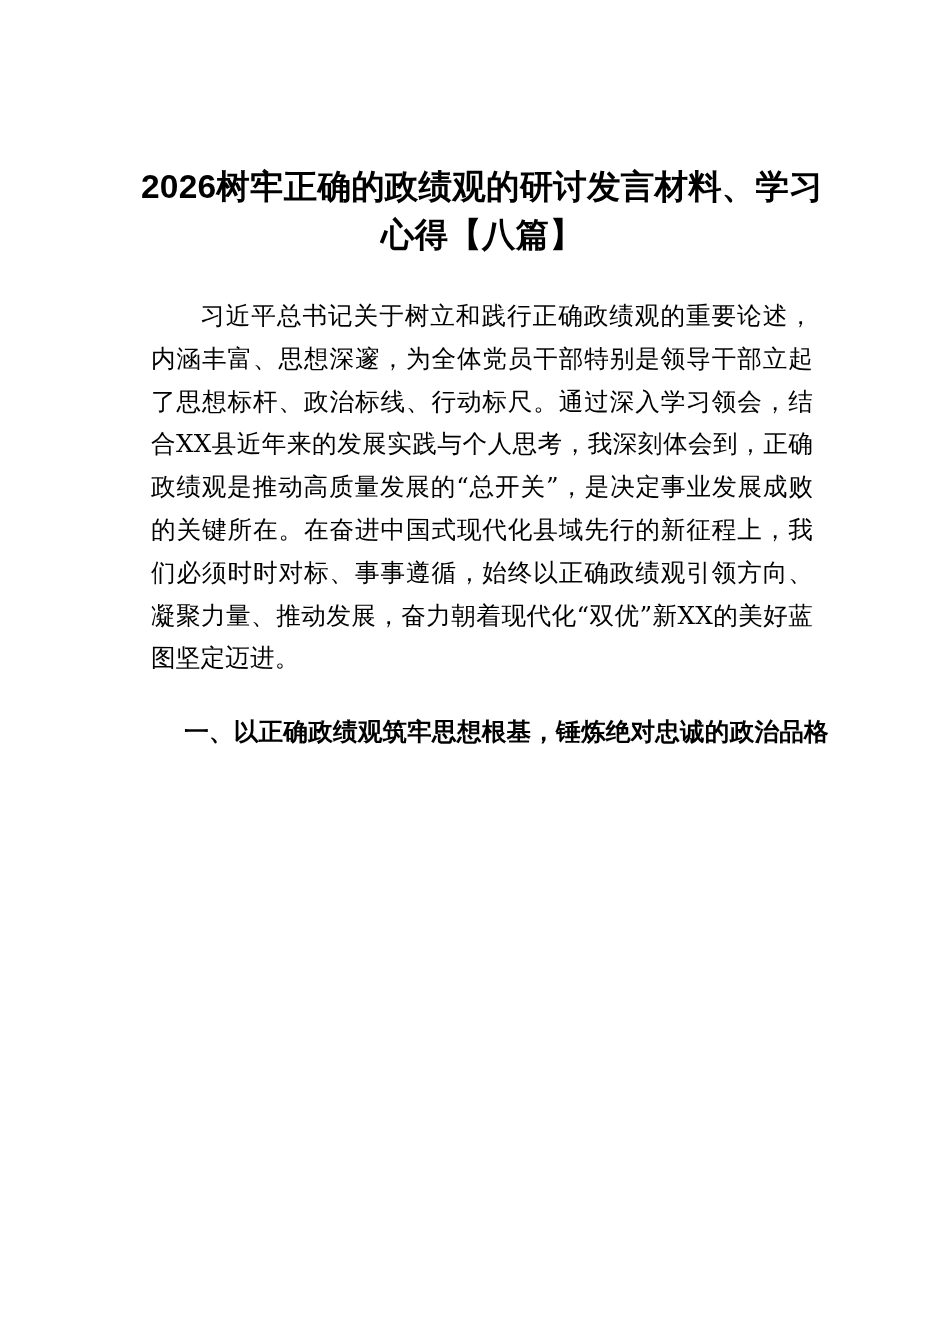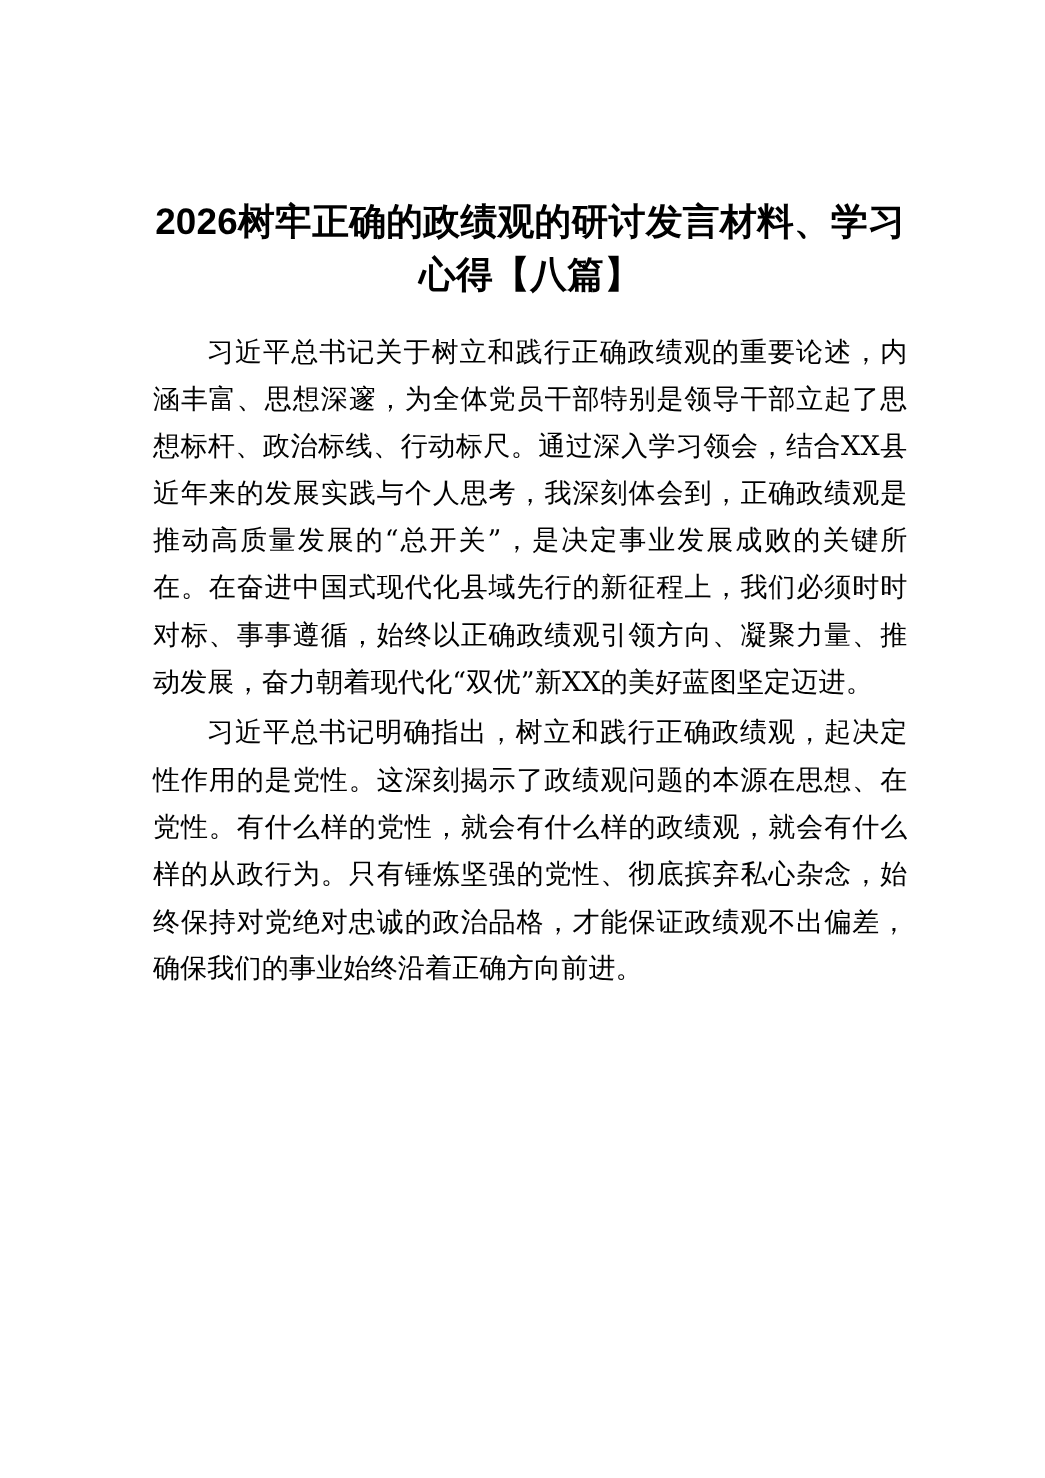"2026树牢正确的政绩观的研讨发言材料、学习心得【八篇】" .content { top: 16px -> 0 }
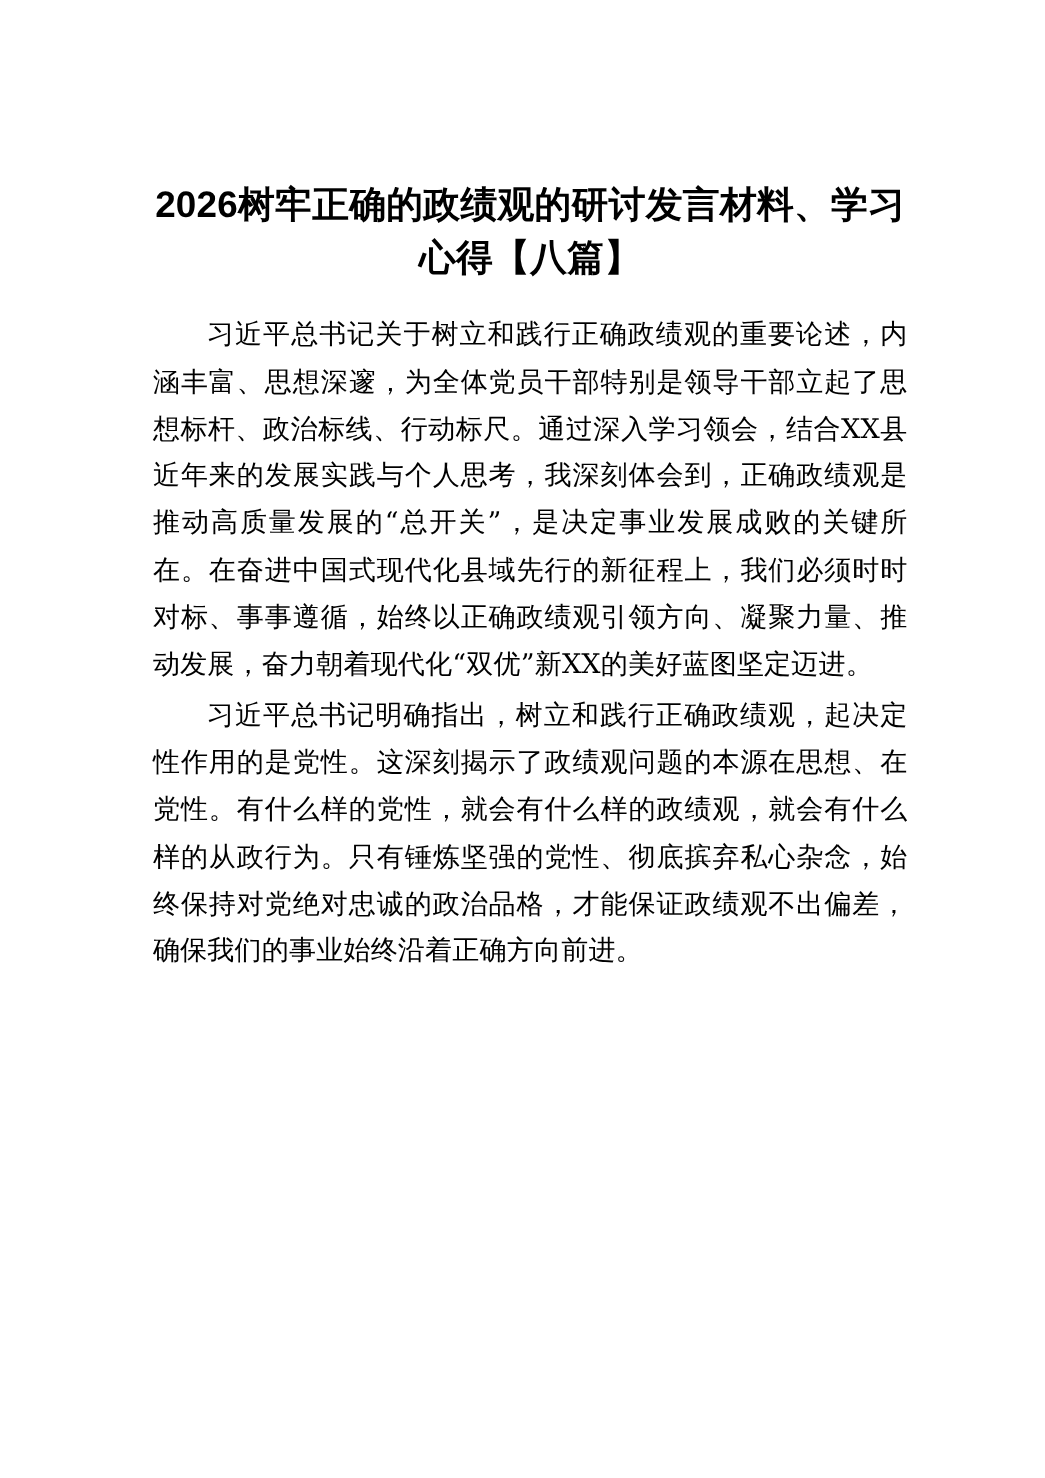"习近平总书记关于树立和践行正确政绩观的重要论述，内涵丰富、思想深邃，为全体党员干" .para { margin: 4px -> 16px }
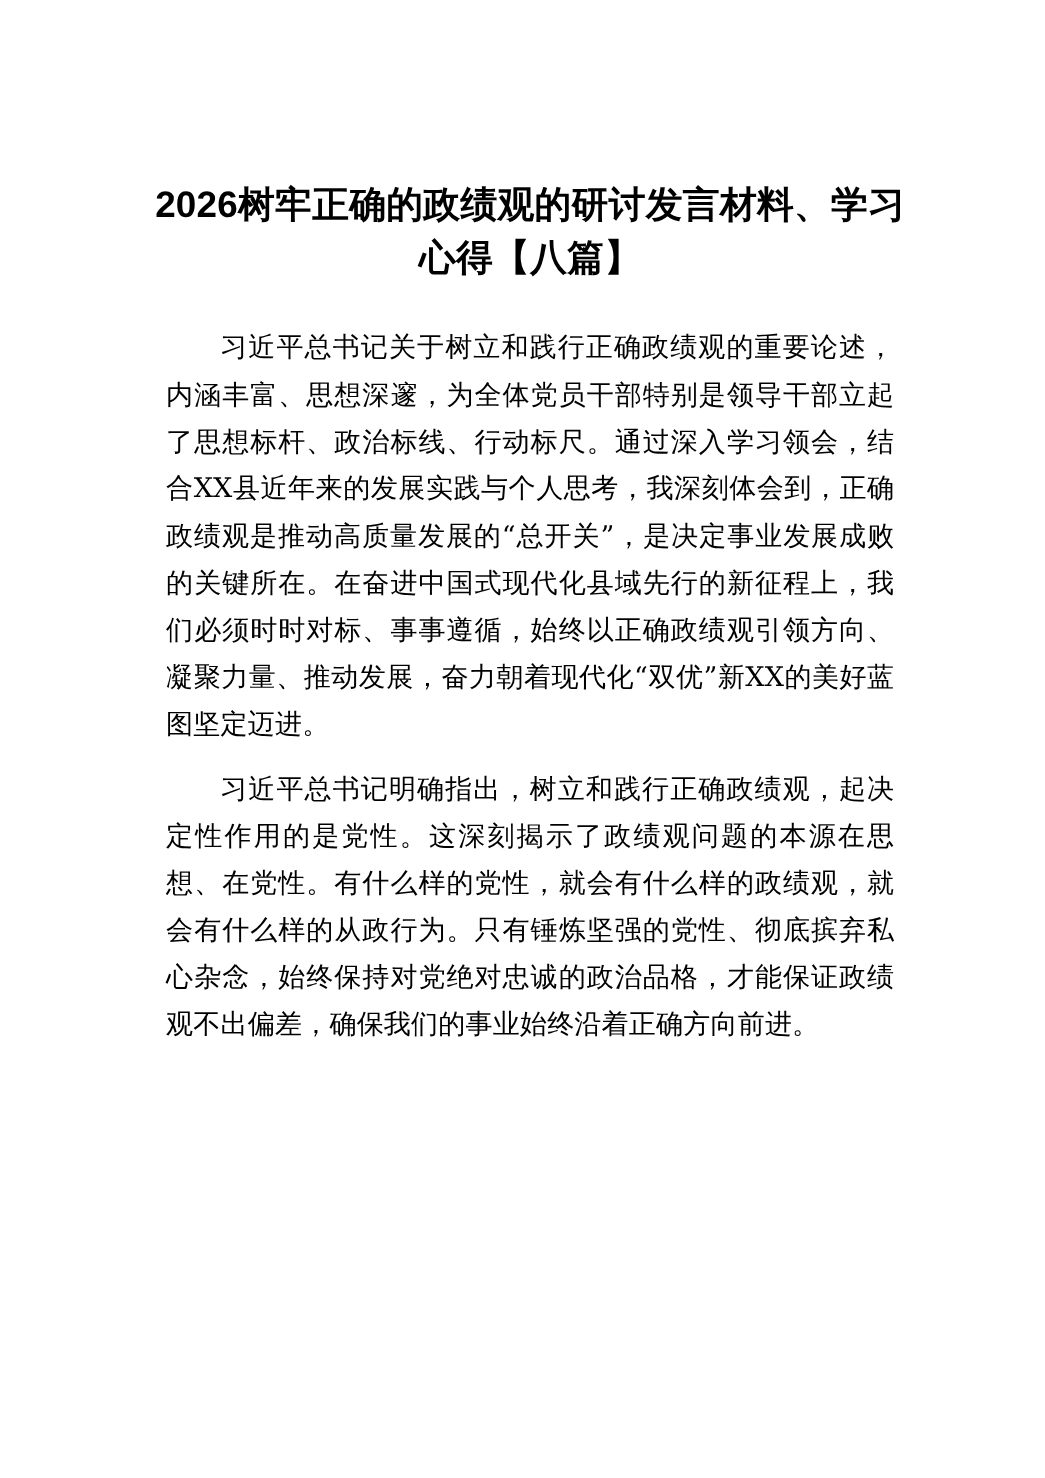"一、以正确政绩观筑牢思想根基，锤炼绝对忠诚的政治品格" h2.section-heading { html: none -> <h2>一、以正确政绩观筑牢思想根基，锤炼绝对忠诚的政治品格</h2> }
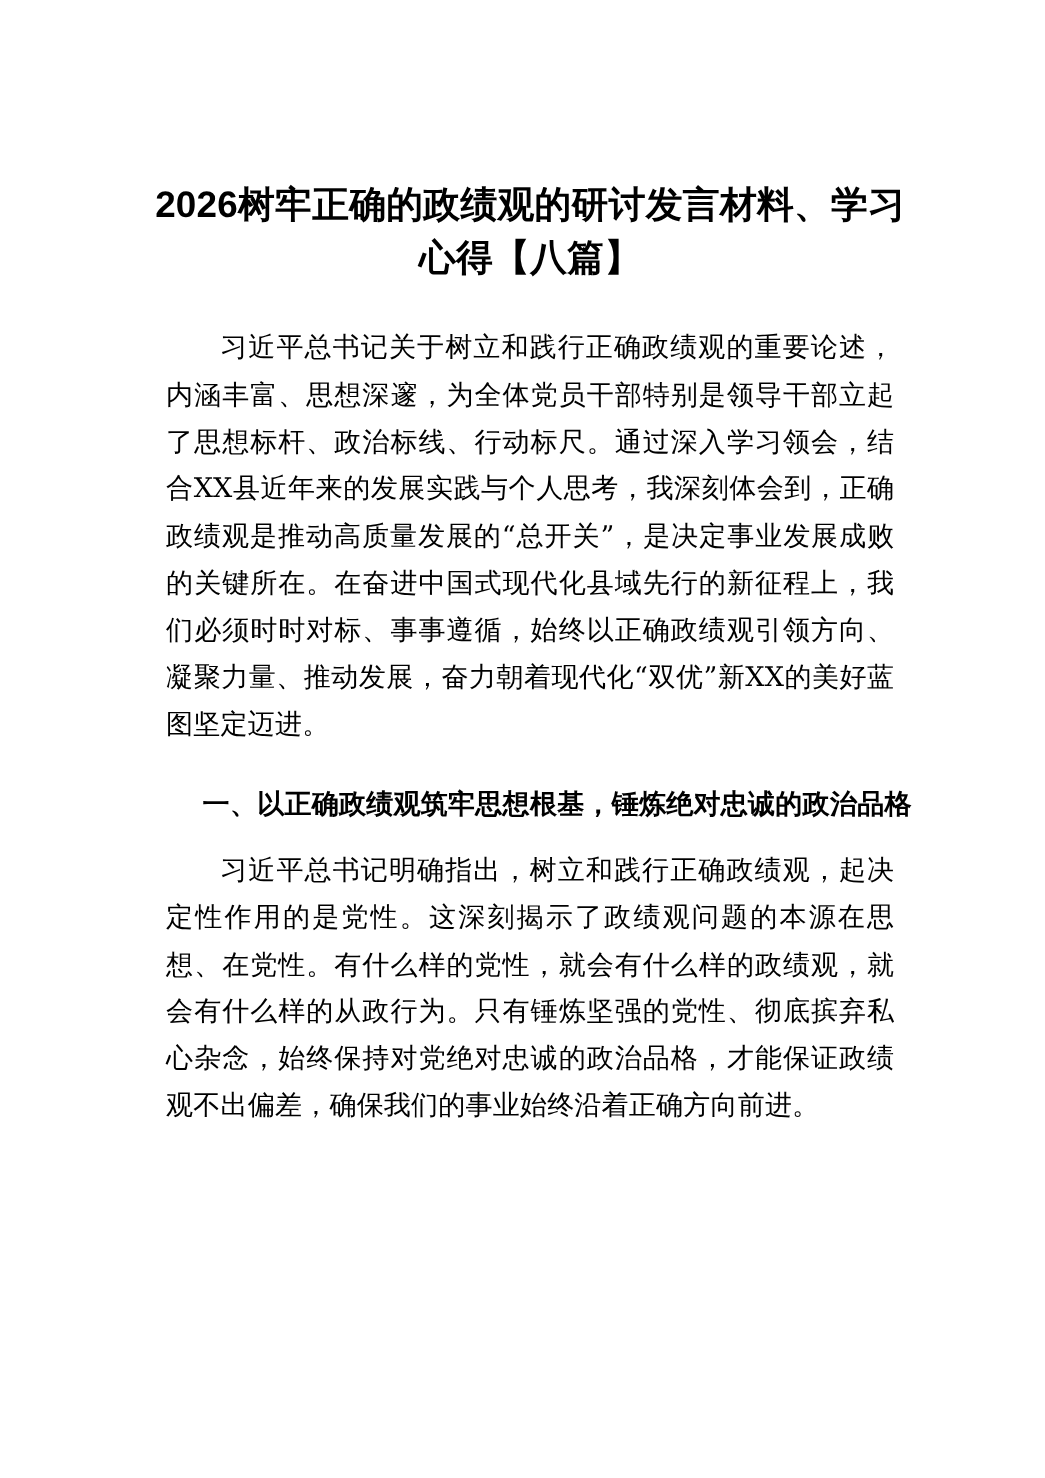"习近平总书记明确指出，树立和践行正确政绩观，起决定性作用的是党性。这深刻揭示了政" p.para { html: <p>习近平总书记明确指出，树立和践行正确政绩观，起决定性作用的是党性。这深刻揭示了政绩观问题的本源在思想、在党性。有什么样的党性，就会有什么样的政绩观，就会有什么样的从政行为。只有锤炼坚强的党性、彻底摈弃私心杂念，始终保持对党绝对忠诚的政治品格，才能保证政绩观不出偏差，确保我们的事业始终沿着正确方向前进。</p> -> none }
